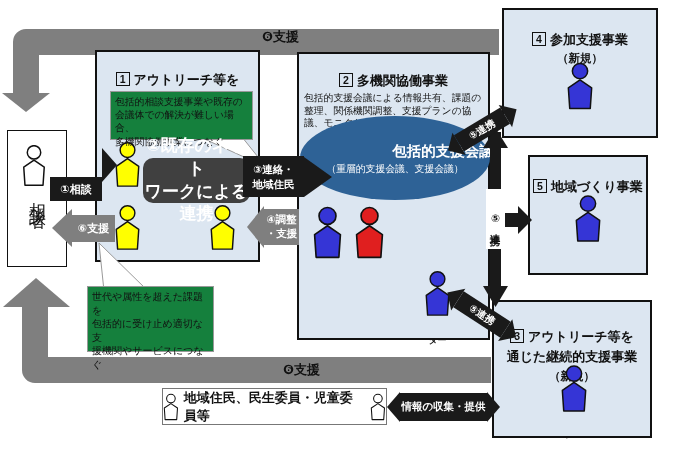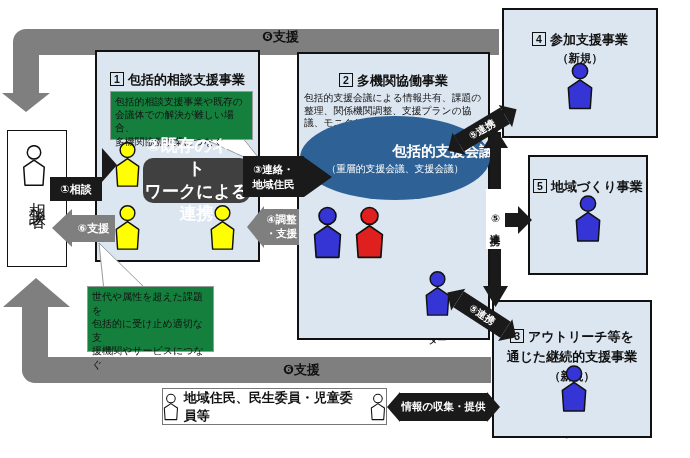"包括的相談支援事業" span { text: 包括的相談支援事業 -> アウトリーチ等を }
